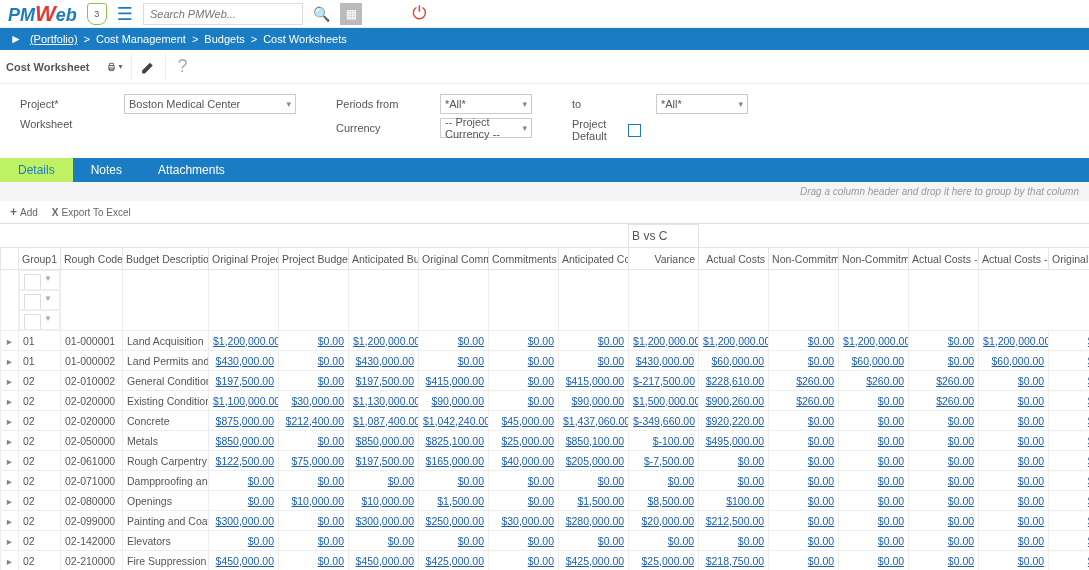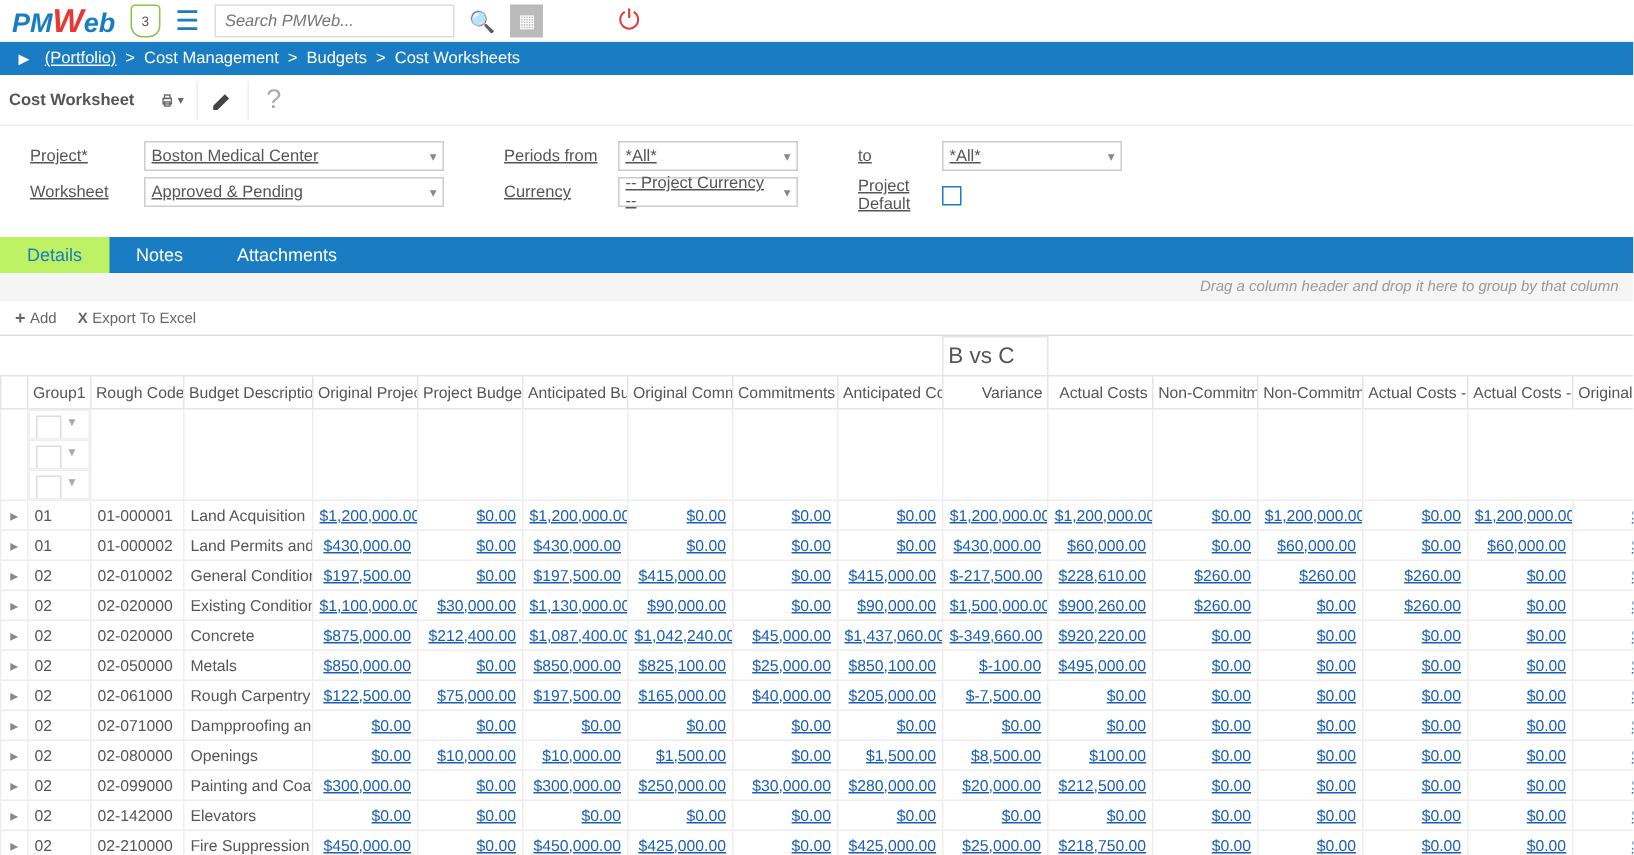"Project*" .filters { text-decoration: underline -> none }
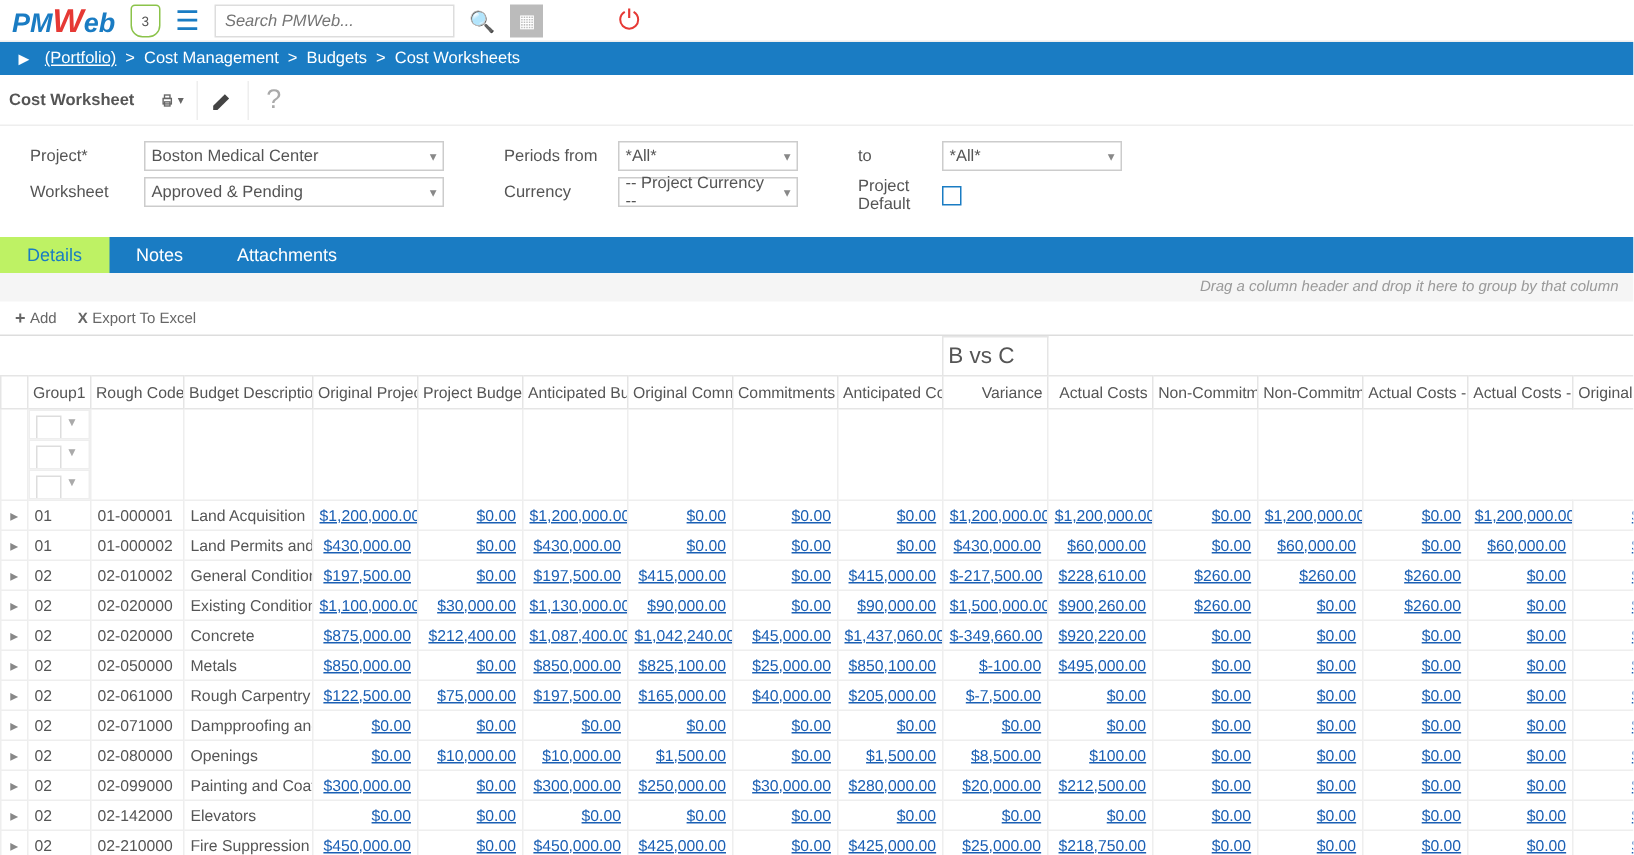"Boston Medical Center" .fselect { margin-left: none -> 28px }
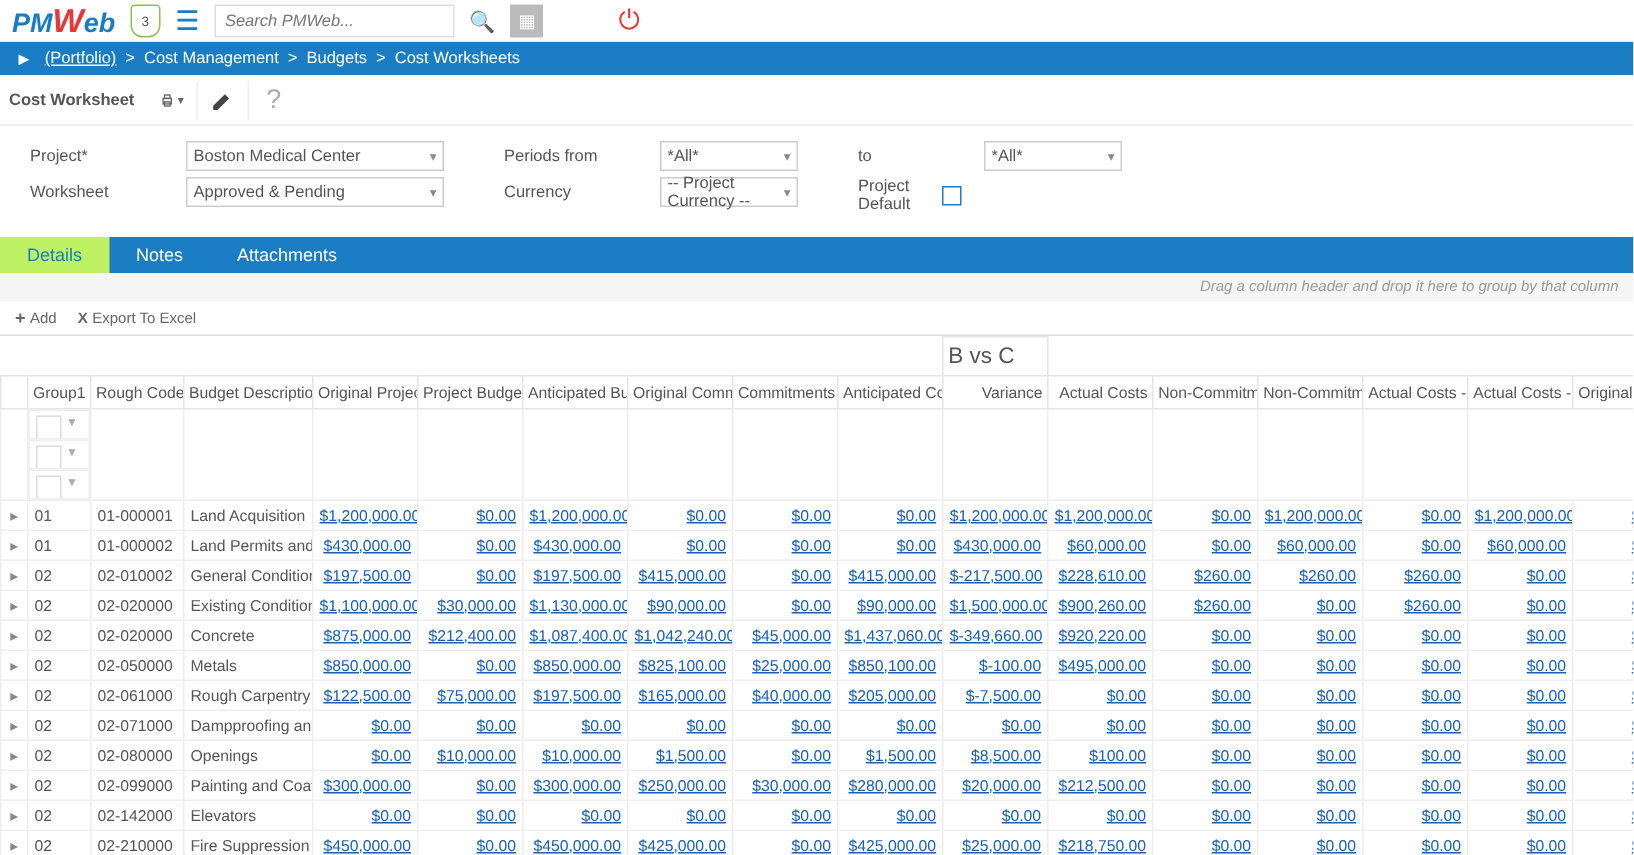"Approved & Pending" div.fselect { html: <div> <span>Approved &amp; Pending</span> </div> -> none }
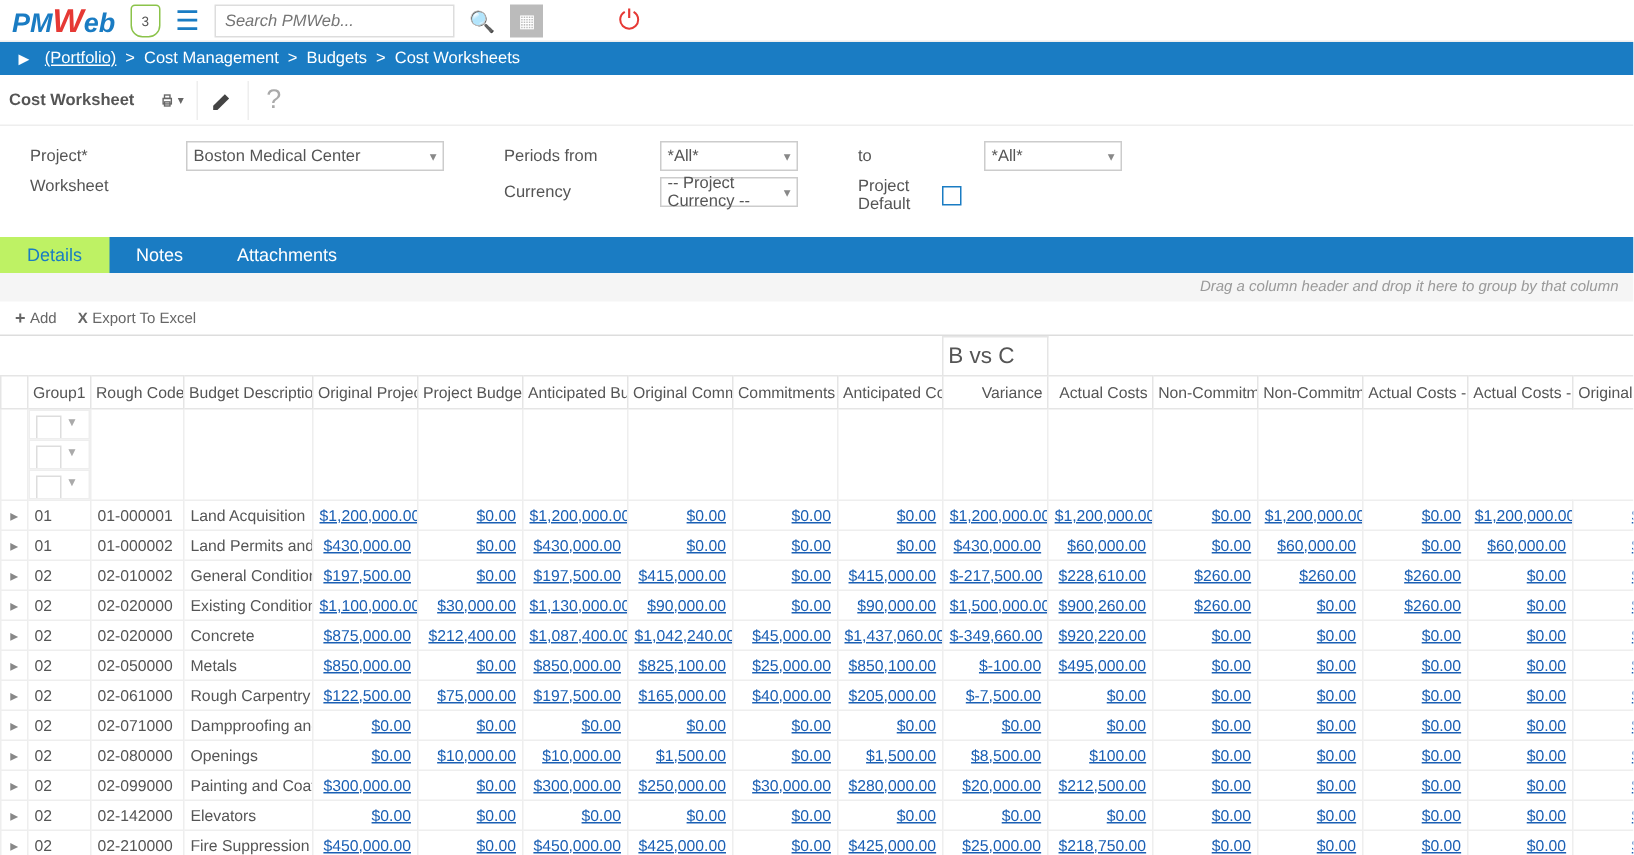"B vs C" .superhead th { font-size: 15px -> 12px }
